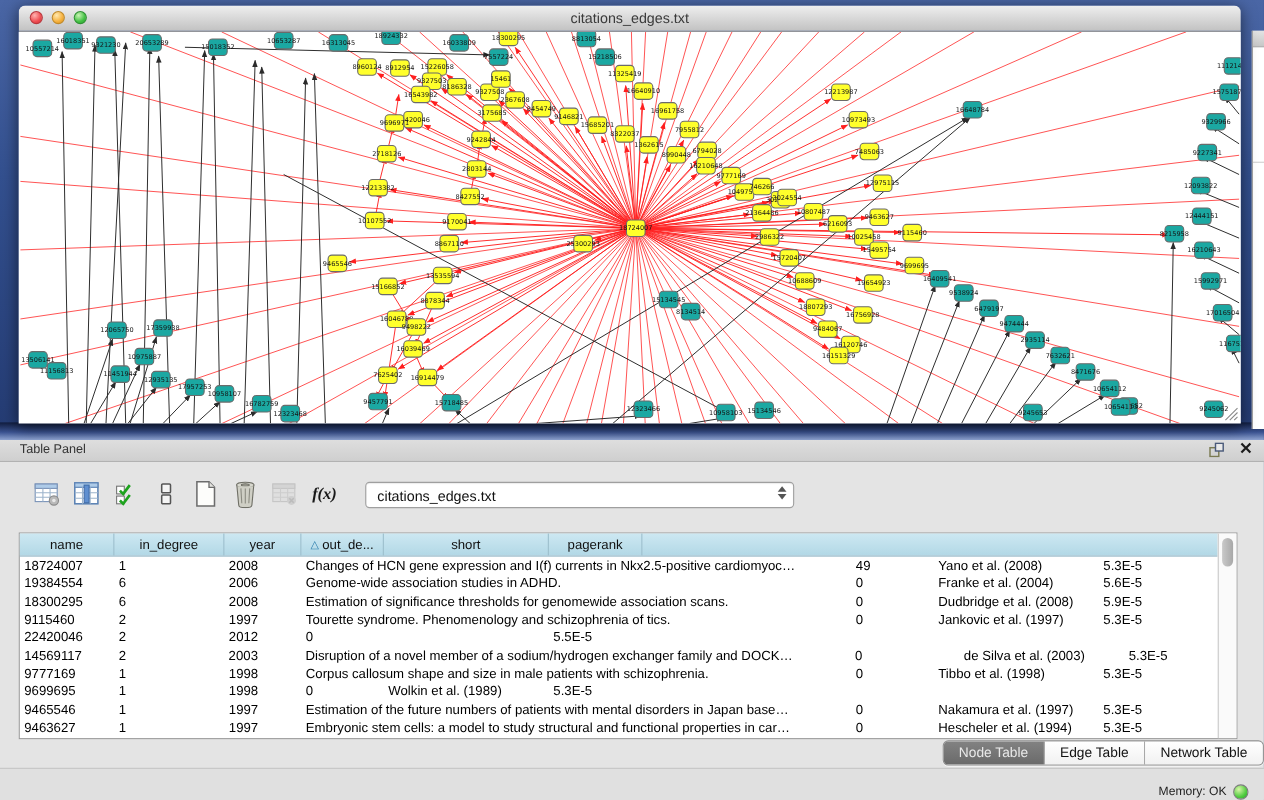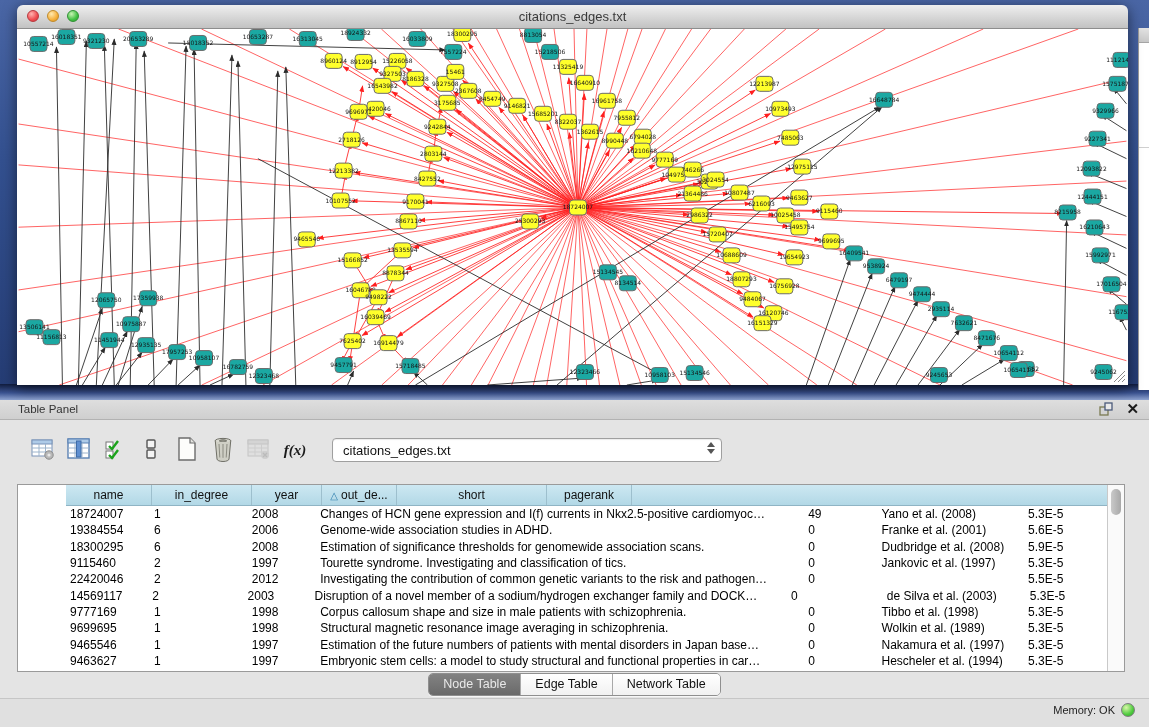"name" #grid { padding-left: 48px -> none }
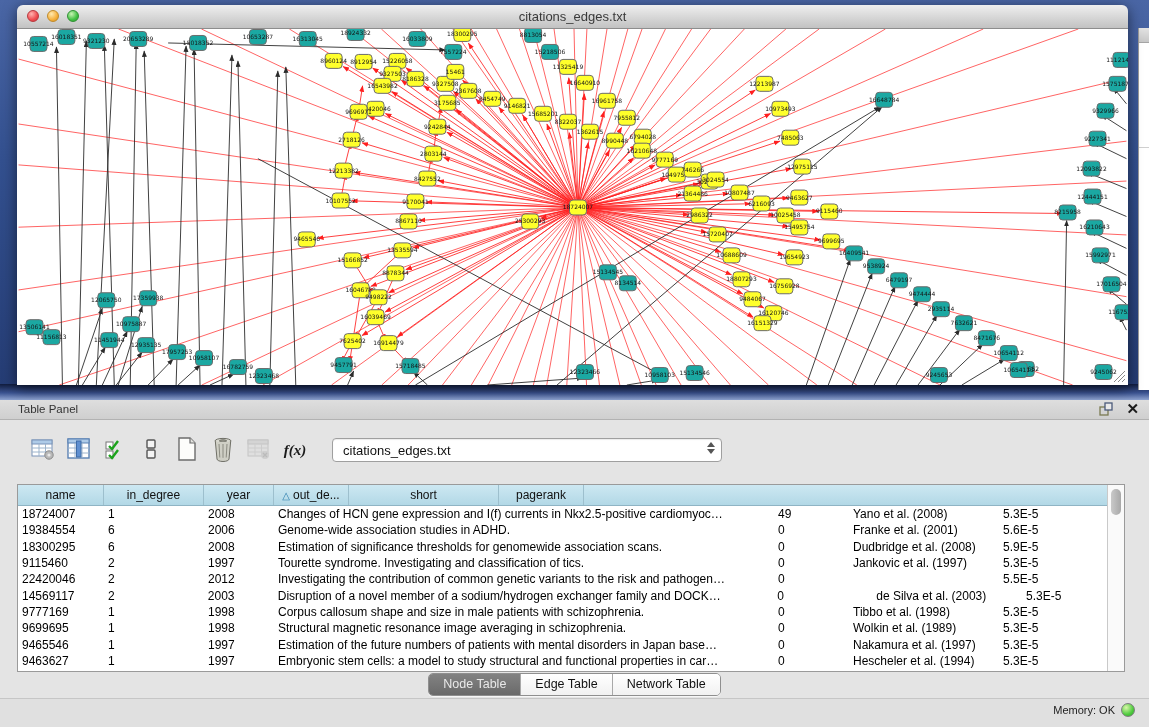"Franke et al. (2001)" div.tcell { text: 2001 -> 2004 }
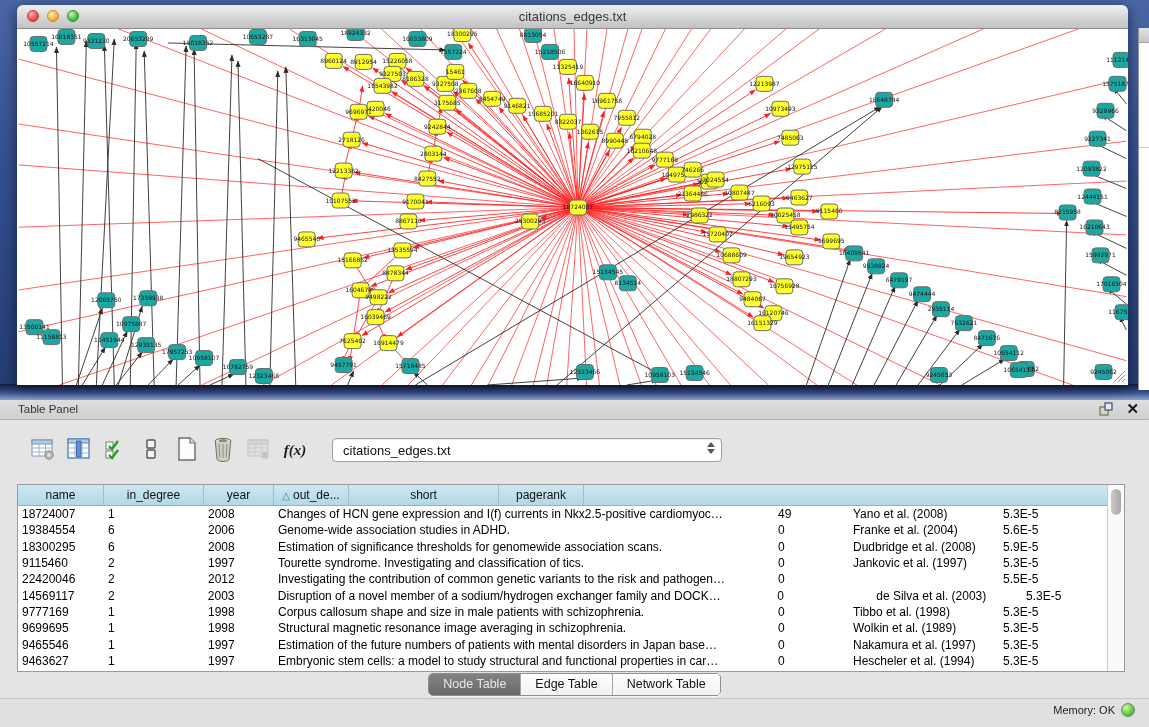"Tourette syndrome. Investigating and" div.tcell { text: Investigating and classification -> Phenomenology and schizophrenia }
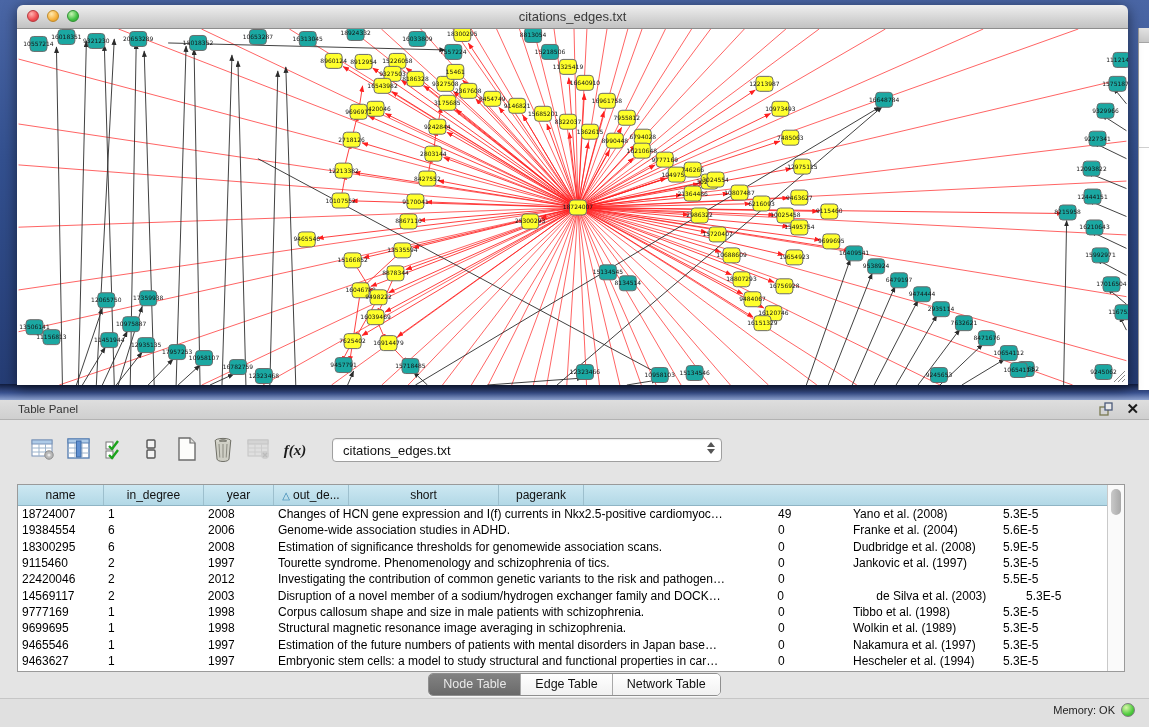"Investigating the contribution of common" div.tcell { html: <div>Investigating the contribution of common genetic variants to the risk and pathogen…</div> -> none }
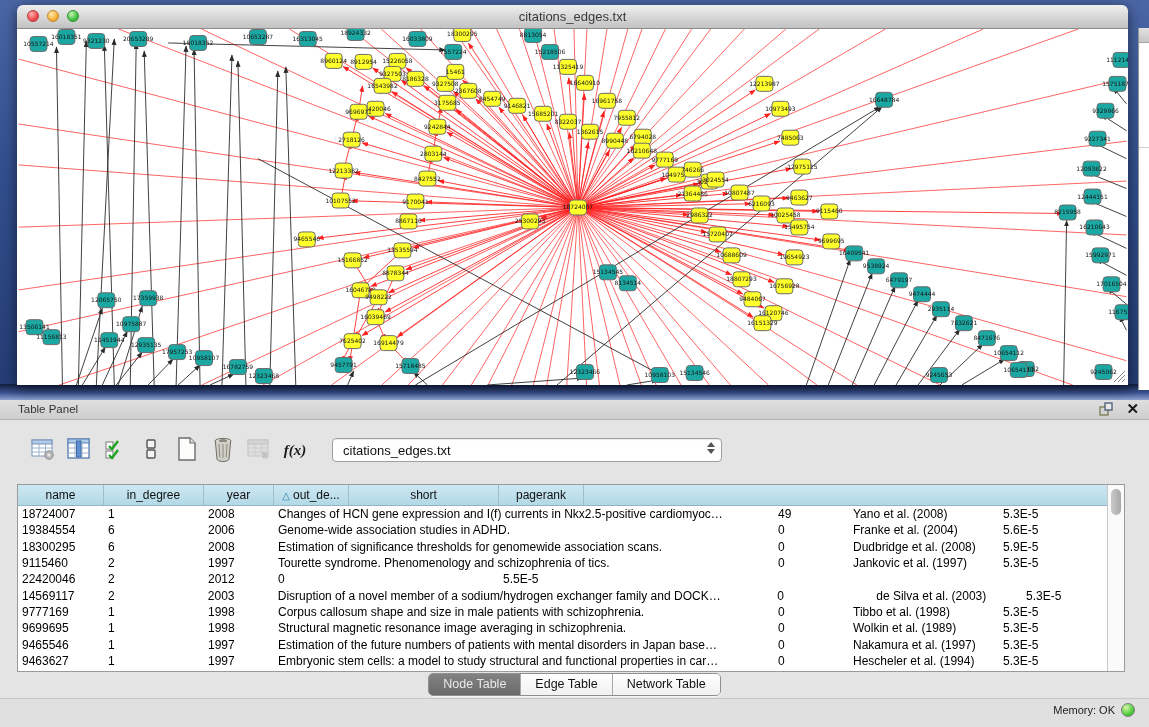"Structural magnetic resonance image" div.tcell { html: <div>Structural magnetic resonance image averaging in schizophrenia.</div> -> none }
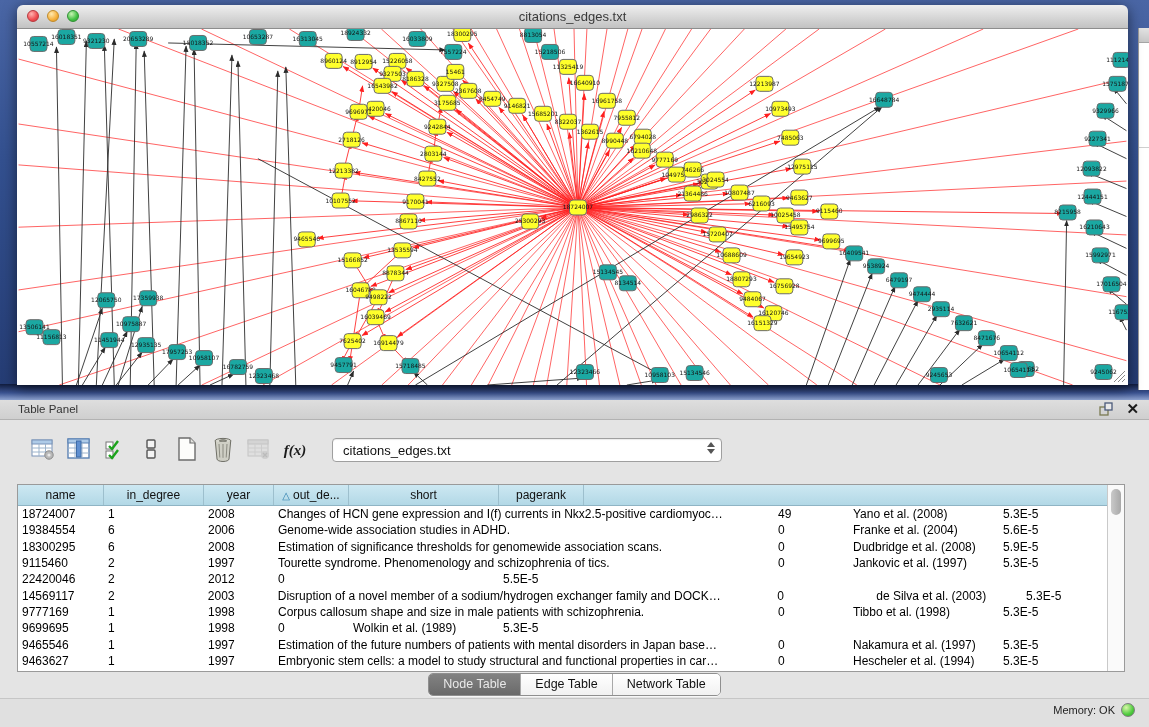"Node Table" #tabs-row { justify-content: center -> flex-end }
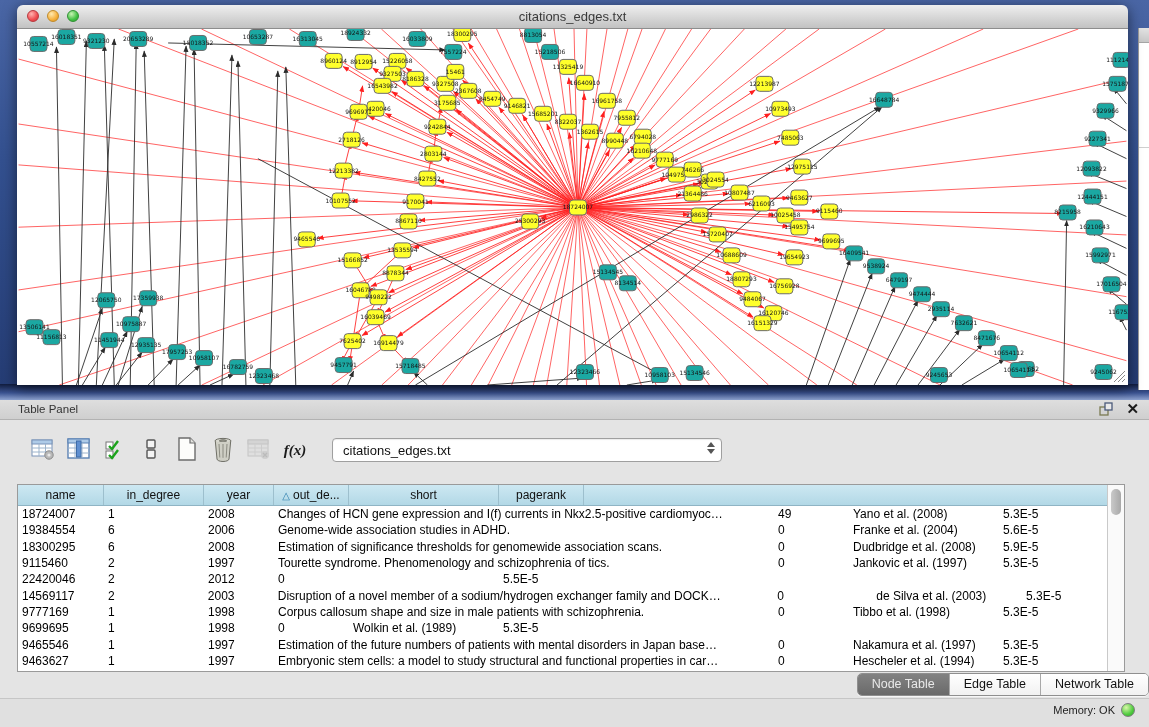"Memory: OK" #memory { top: 4px -> 14px }
